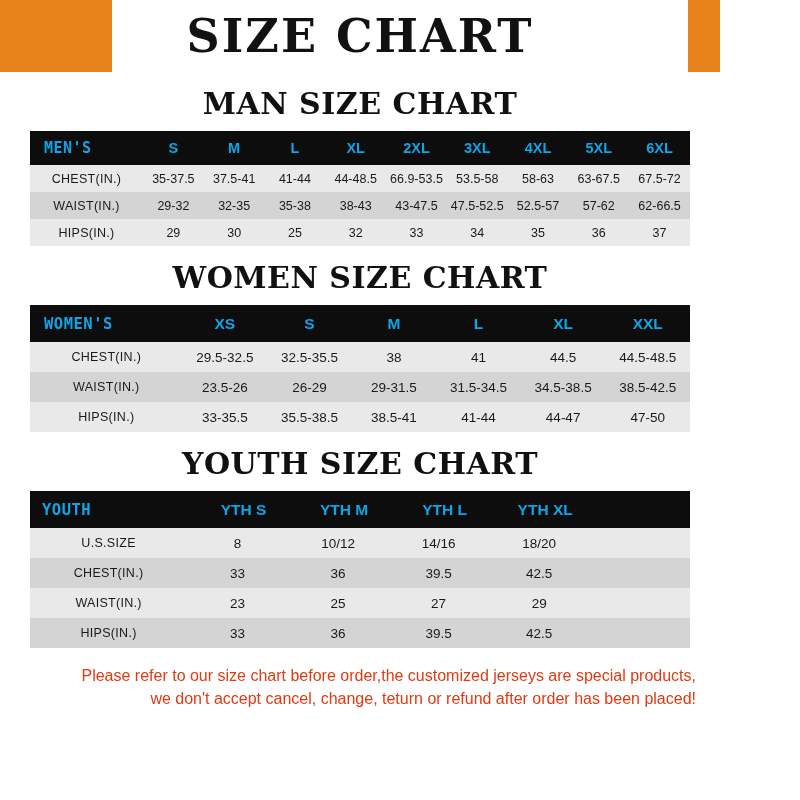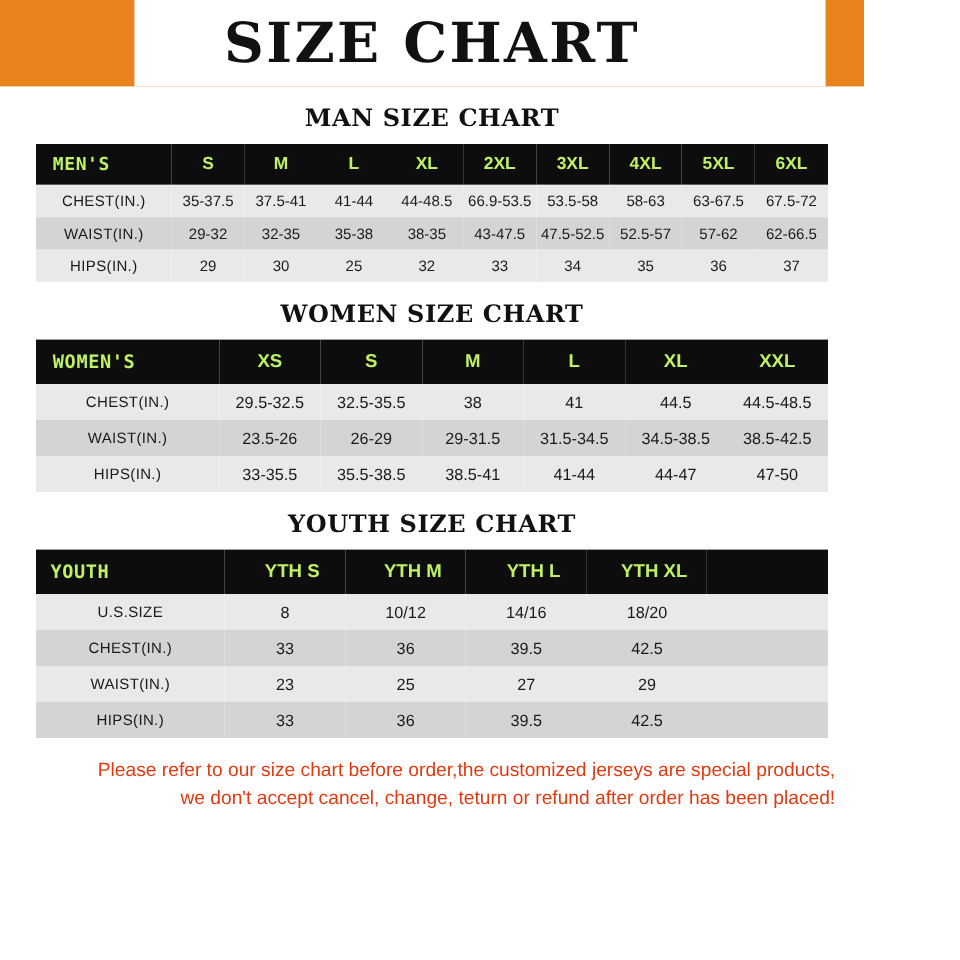"MAN SIZE CHART" .section-title { font-size: 20px -> 30px }
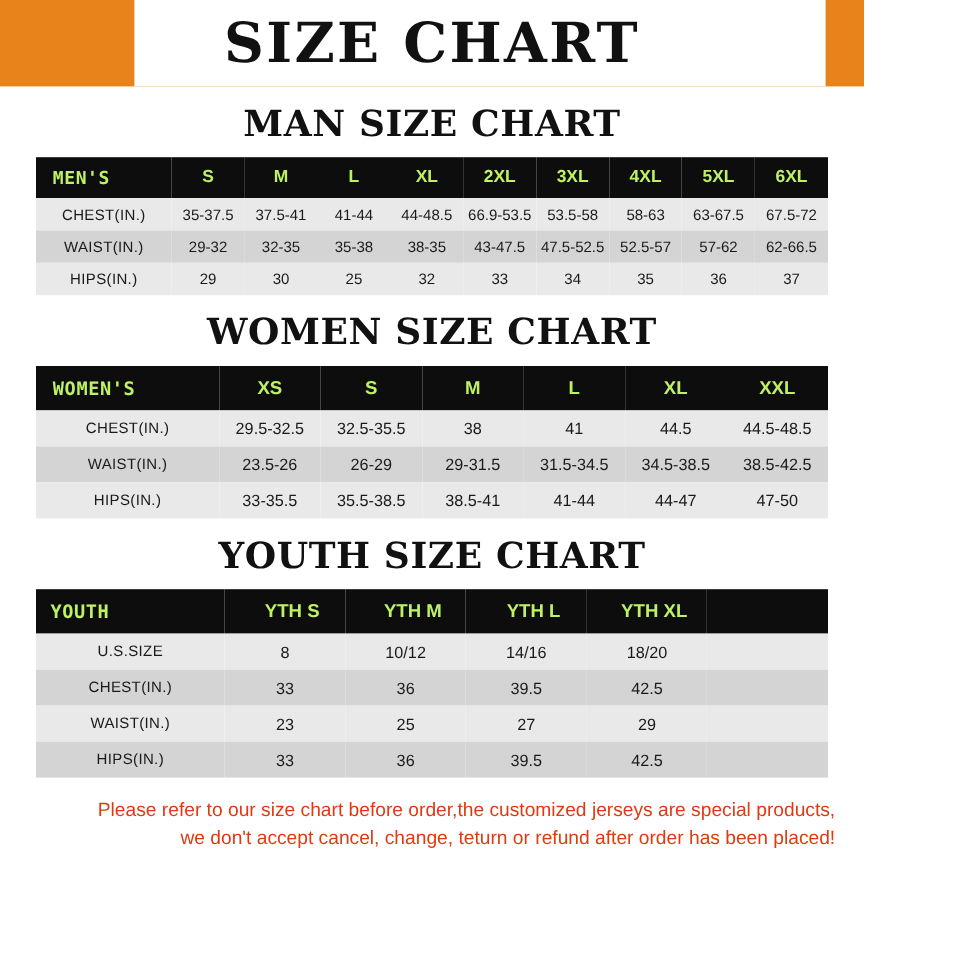"MEN'S" table.chart thead th { color: #bef264 -> #0ea5e9 }
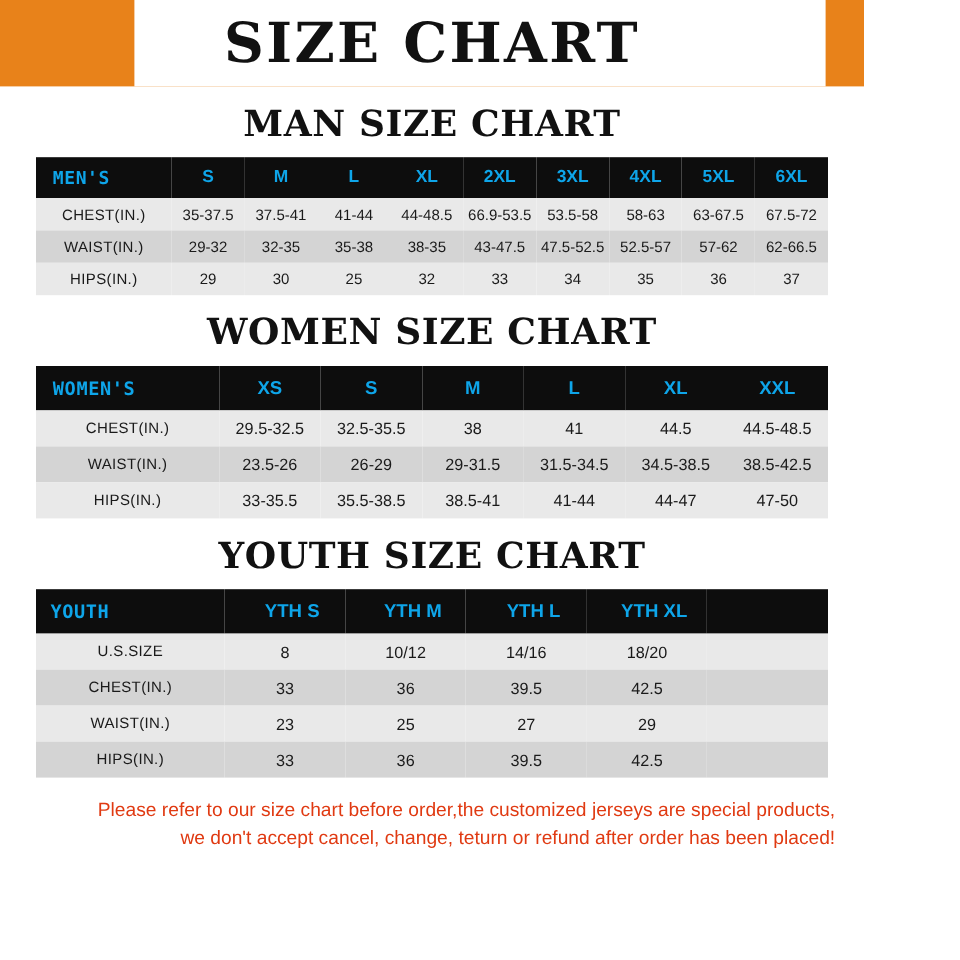"38-35" td { text: 38-35 -> 38-43 }
